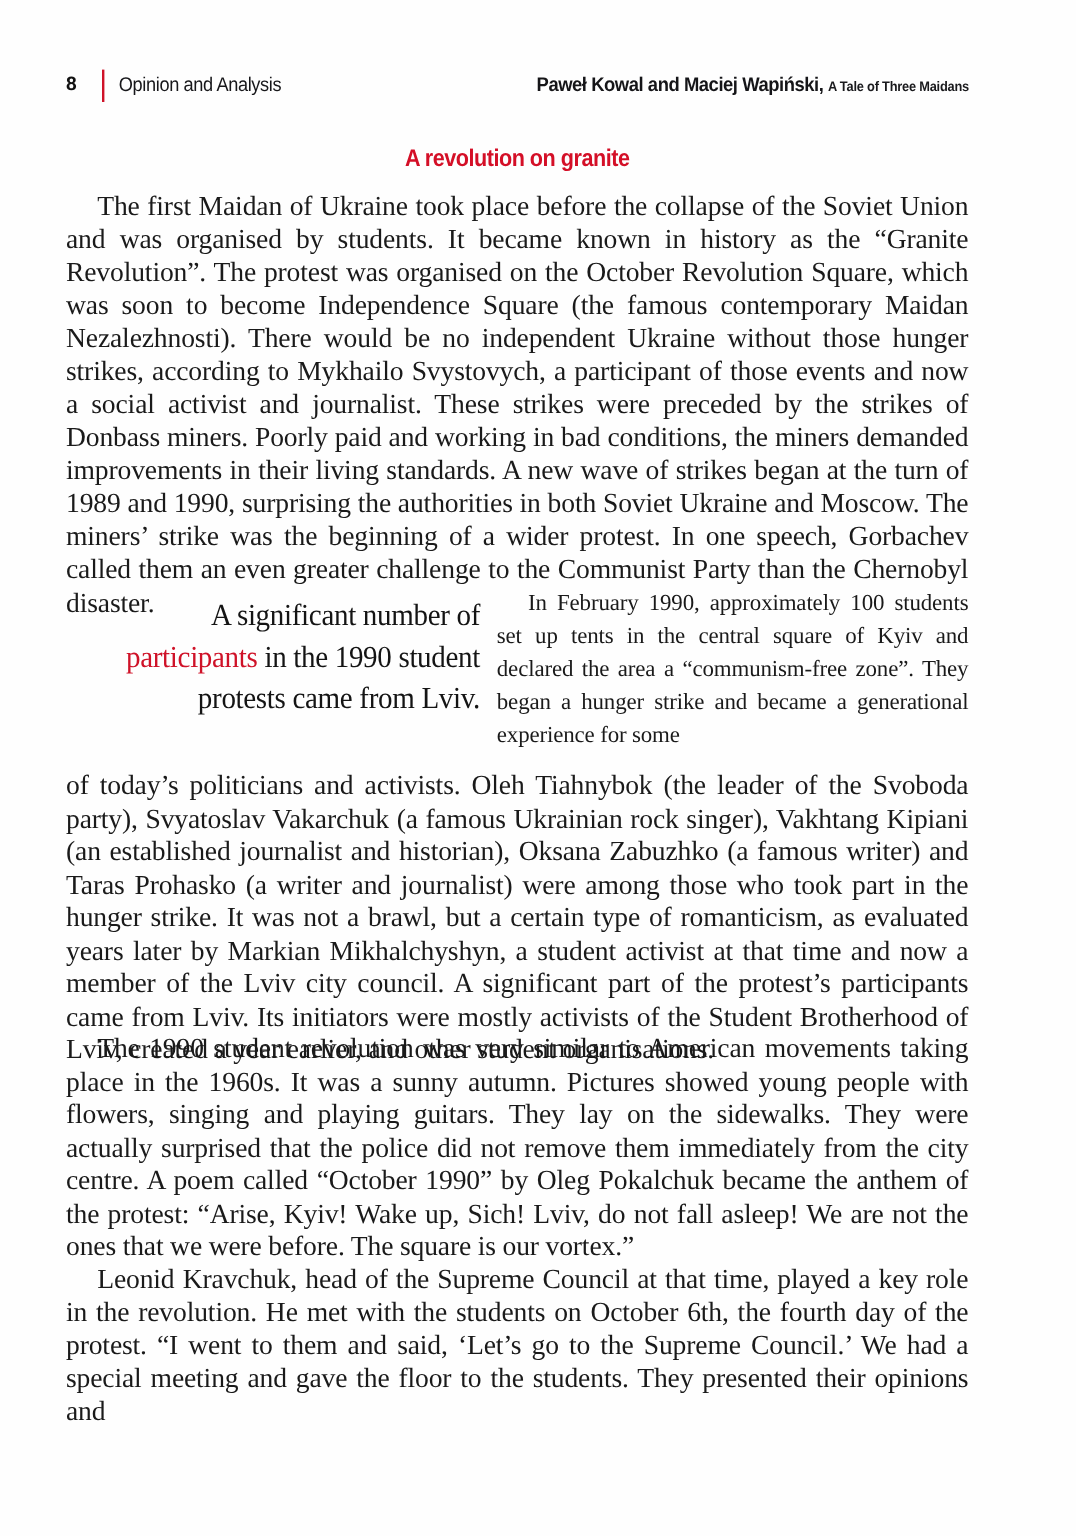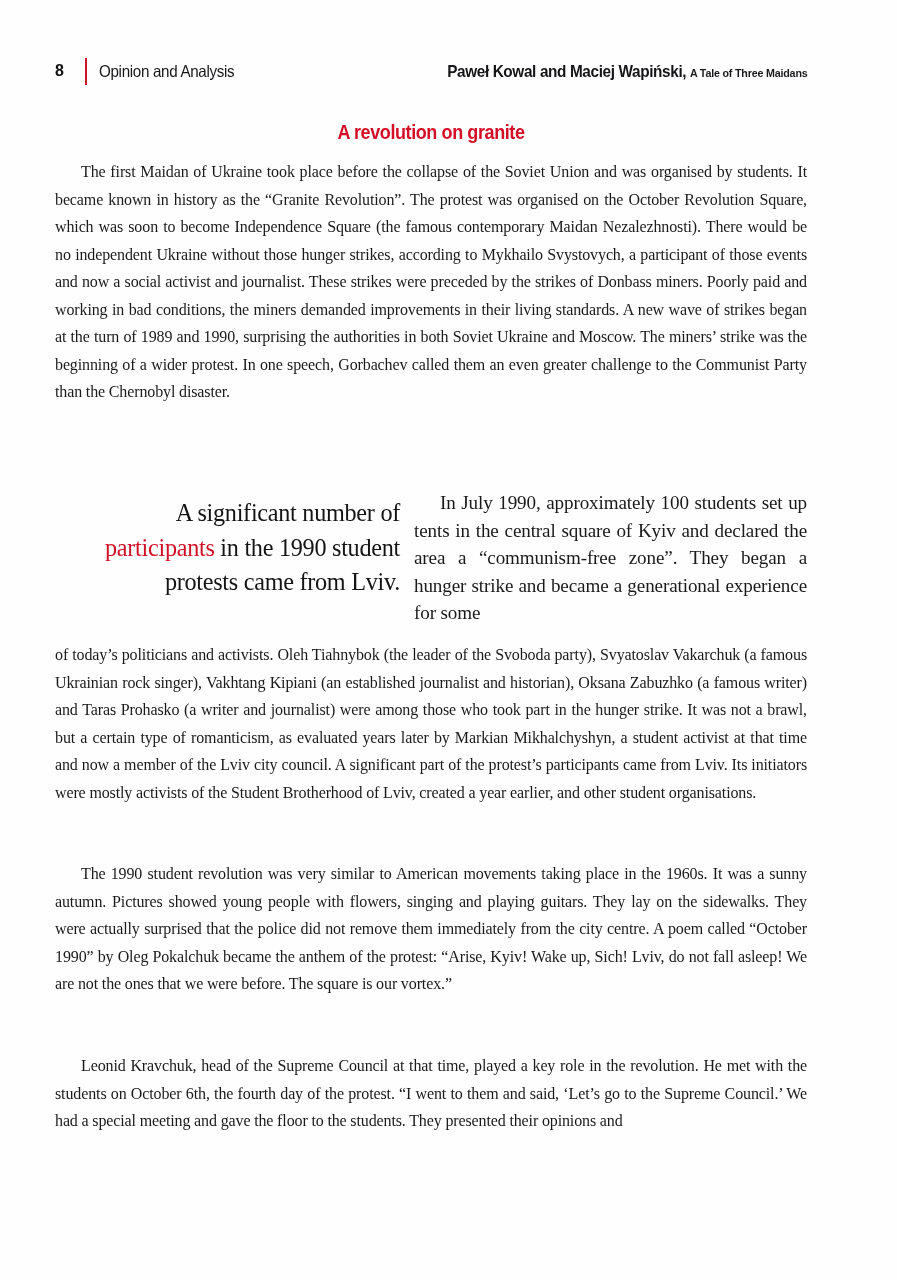"The first Maidan of Ukraine" .body-col { font-size: 16px -> 23px }
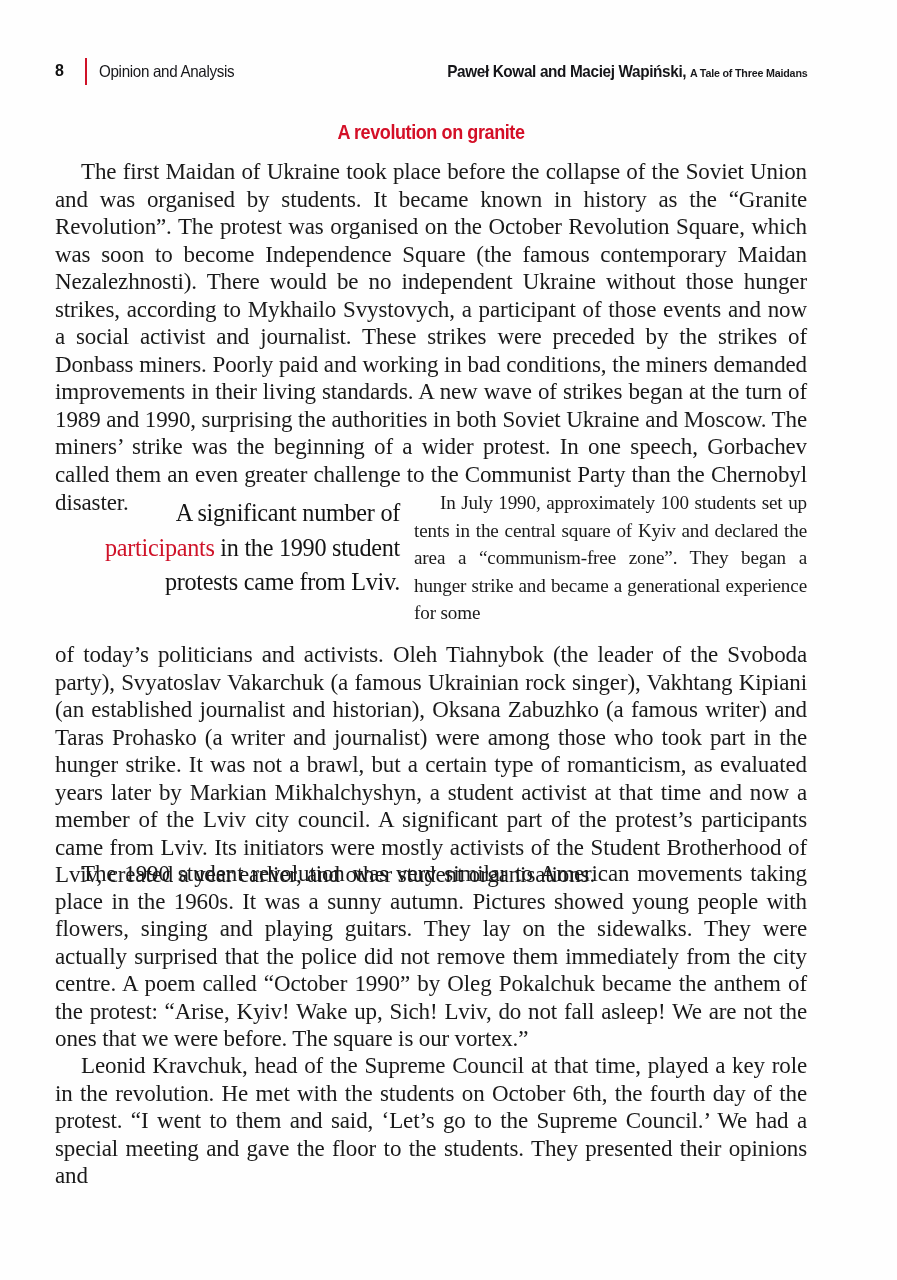"In July 1990, approximately 100" p { text: July -> February }
